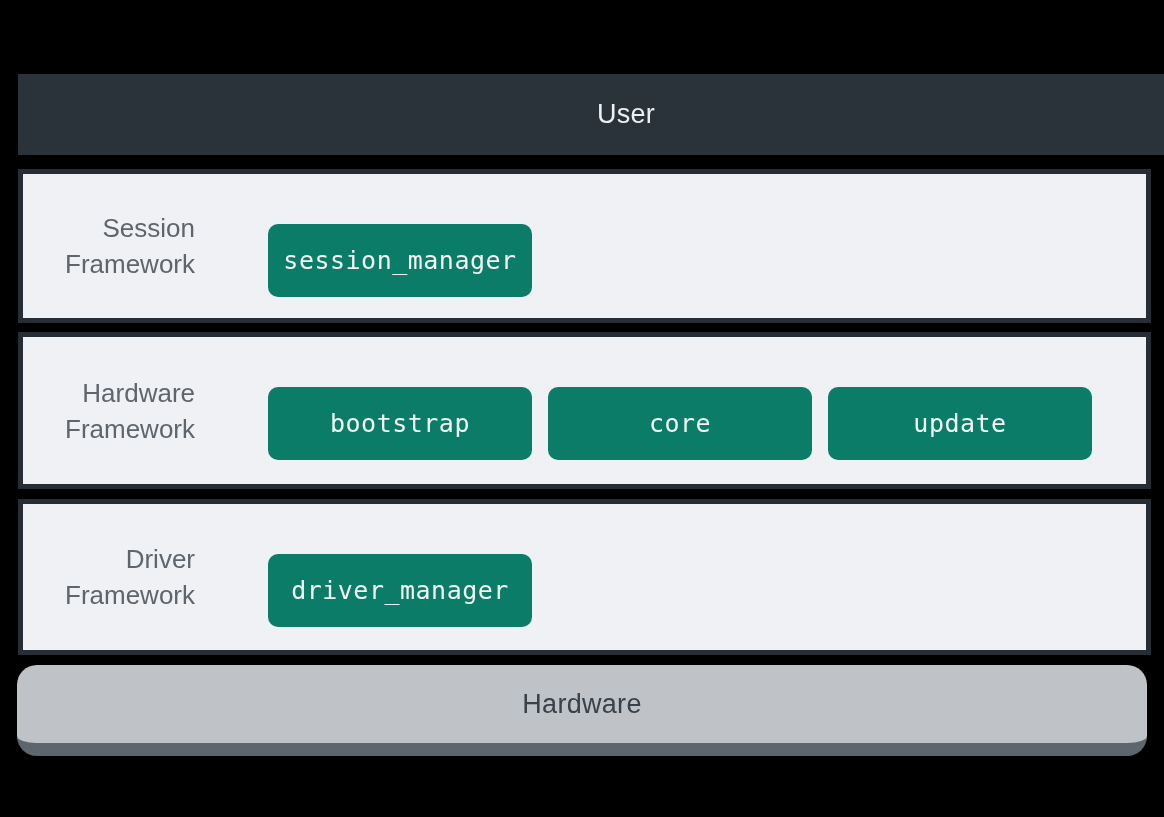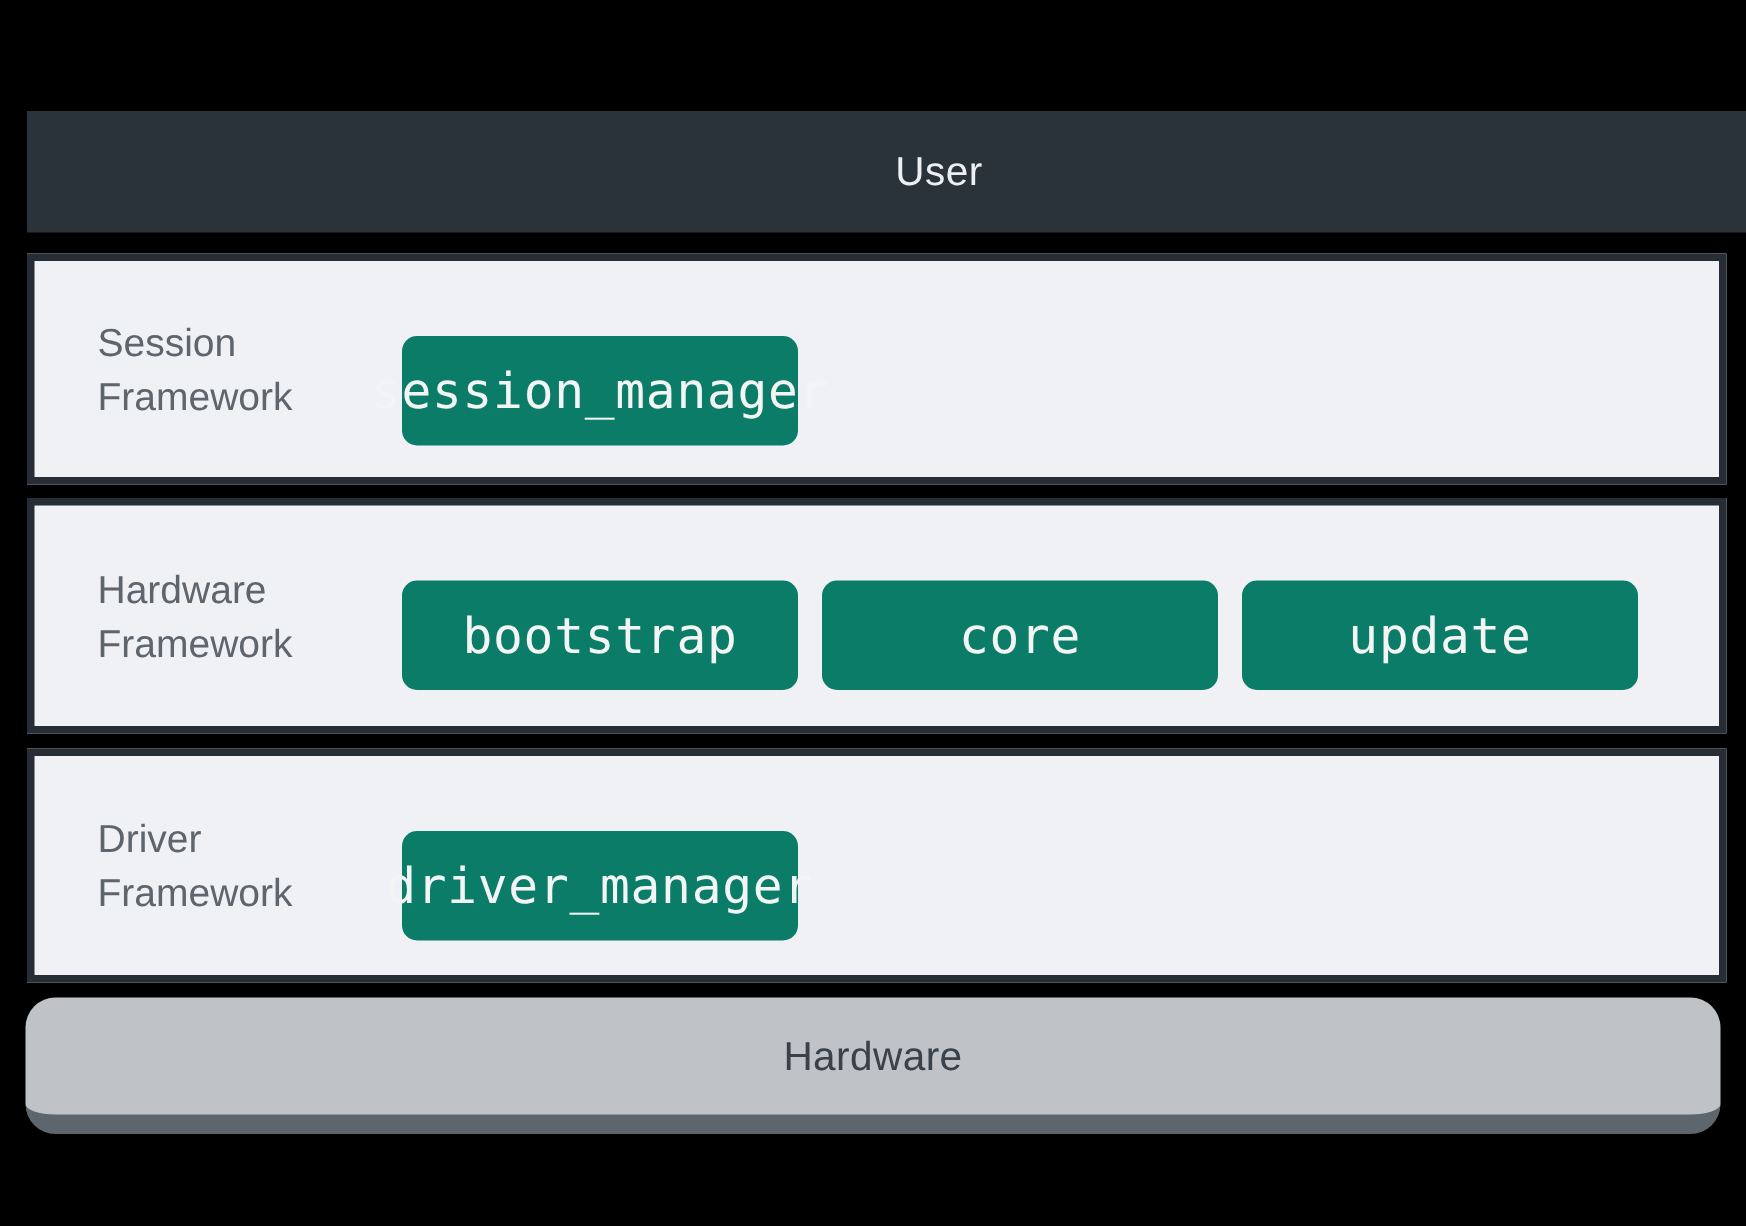"Session" .layer-label { align-items: none -> flex-end }
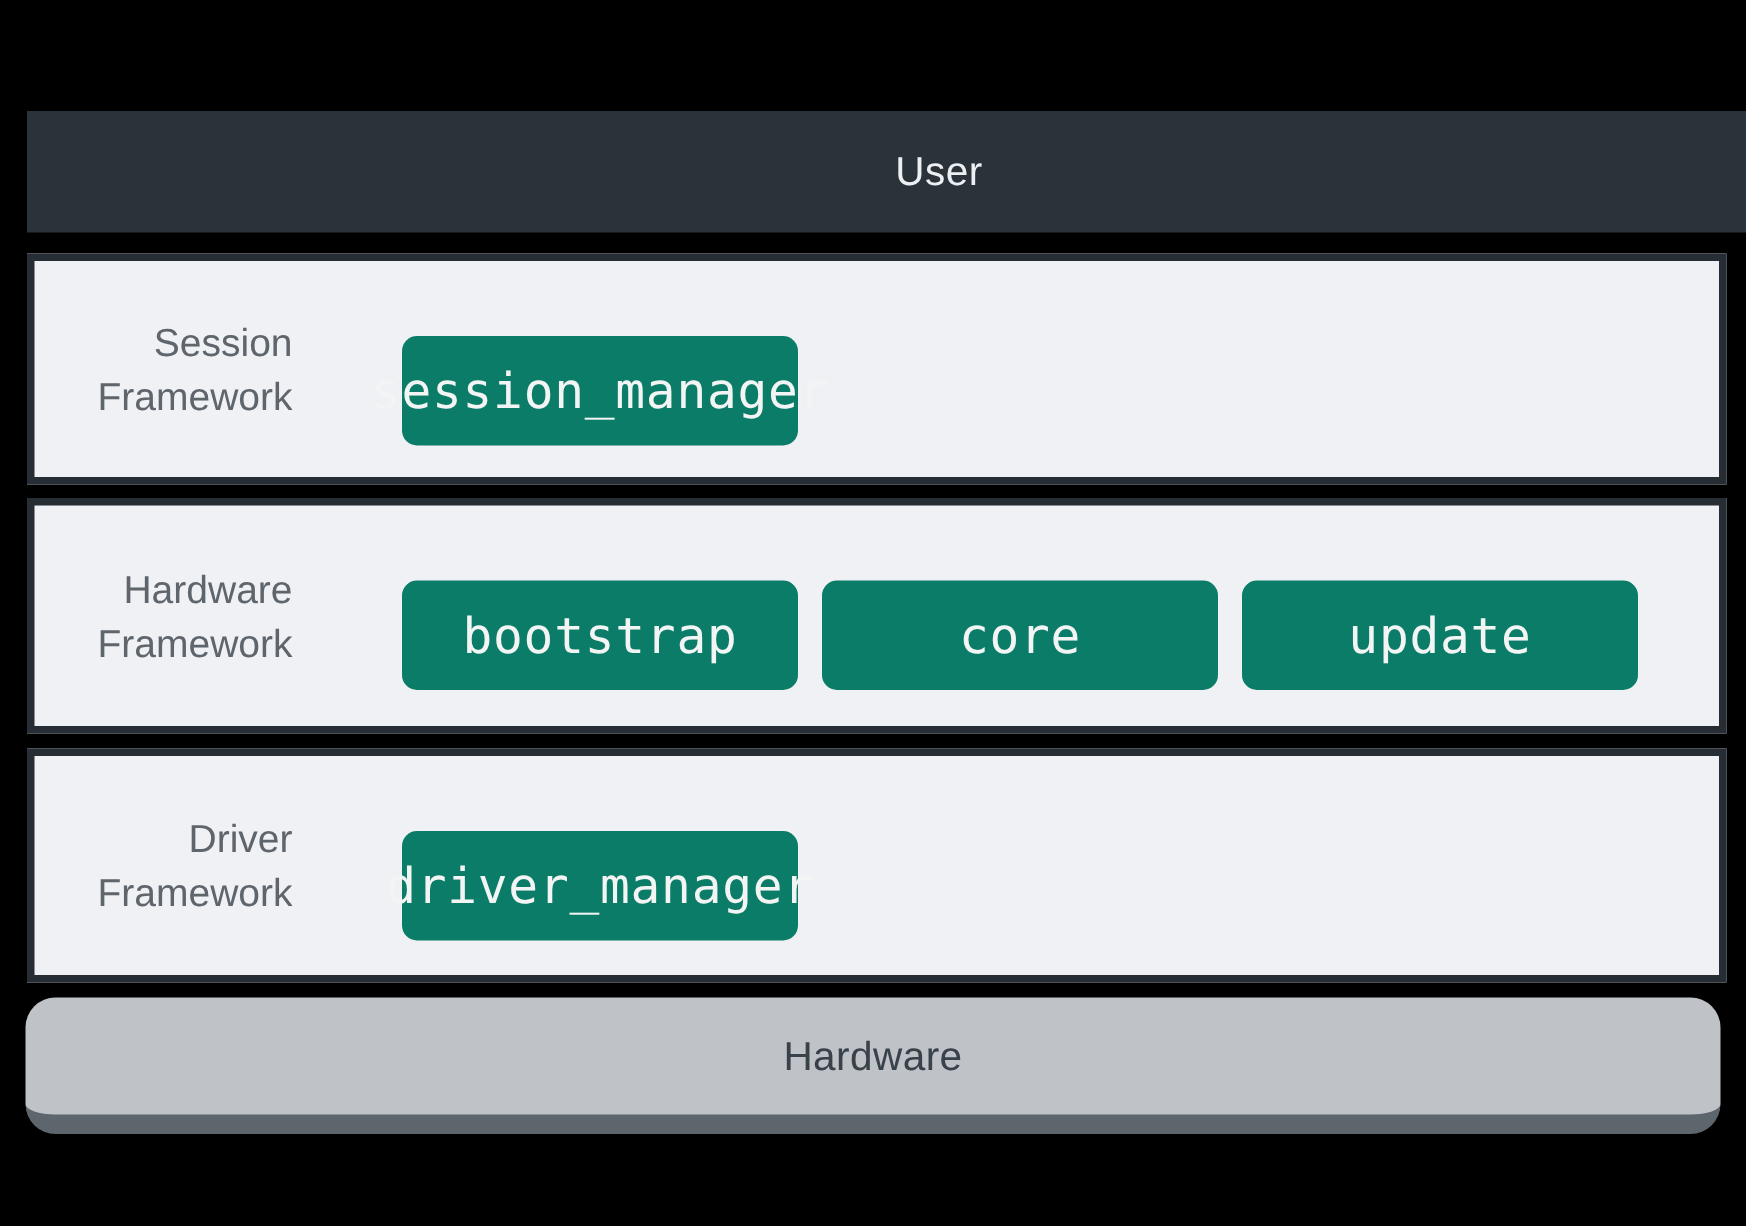"session_manager" .chip { font-size: 33px -> 25px }
